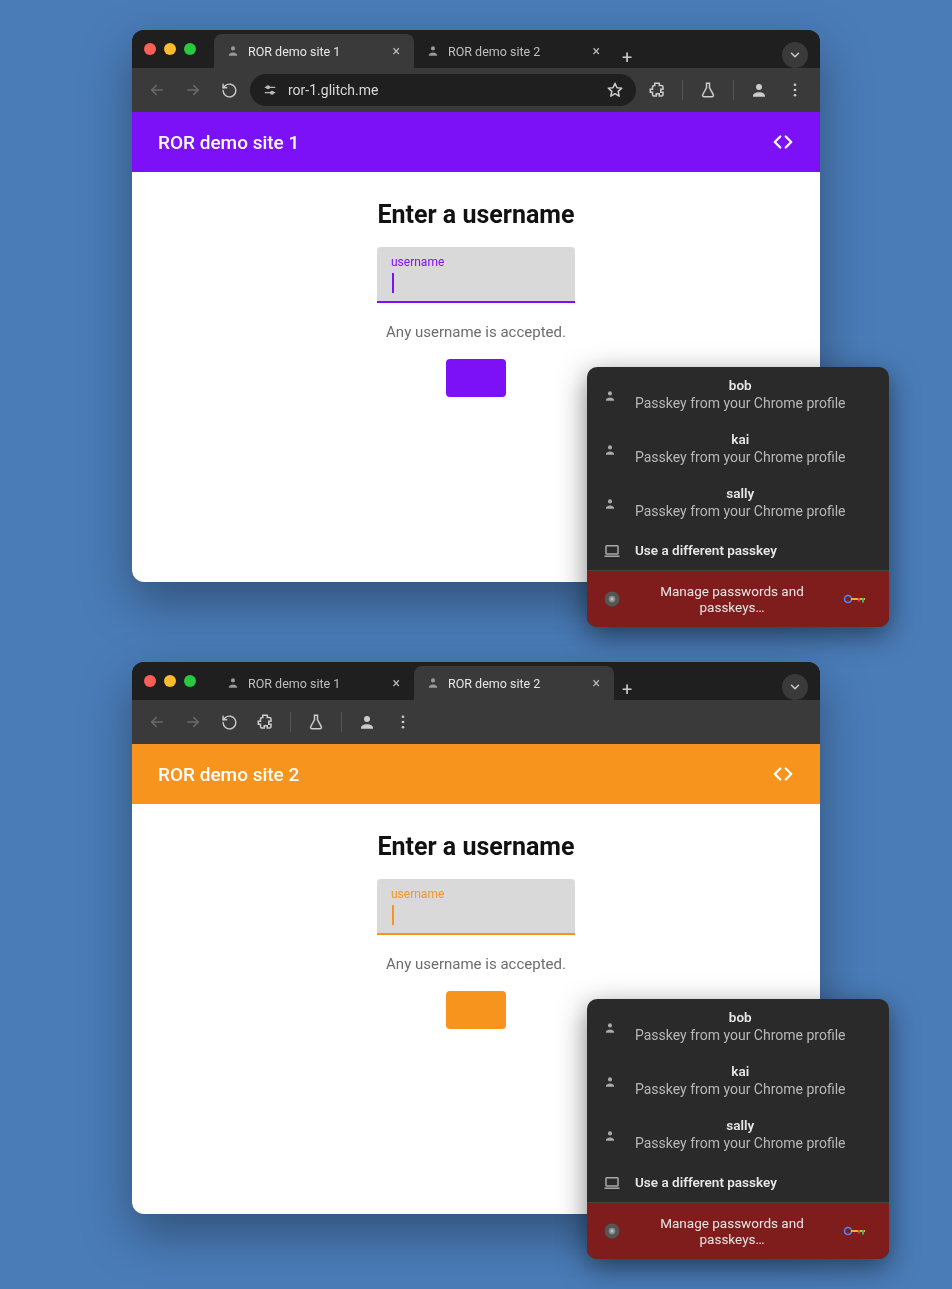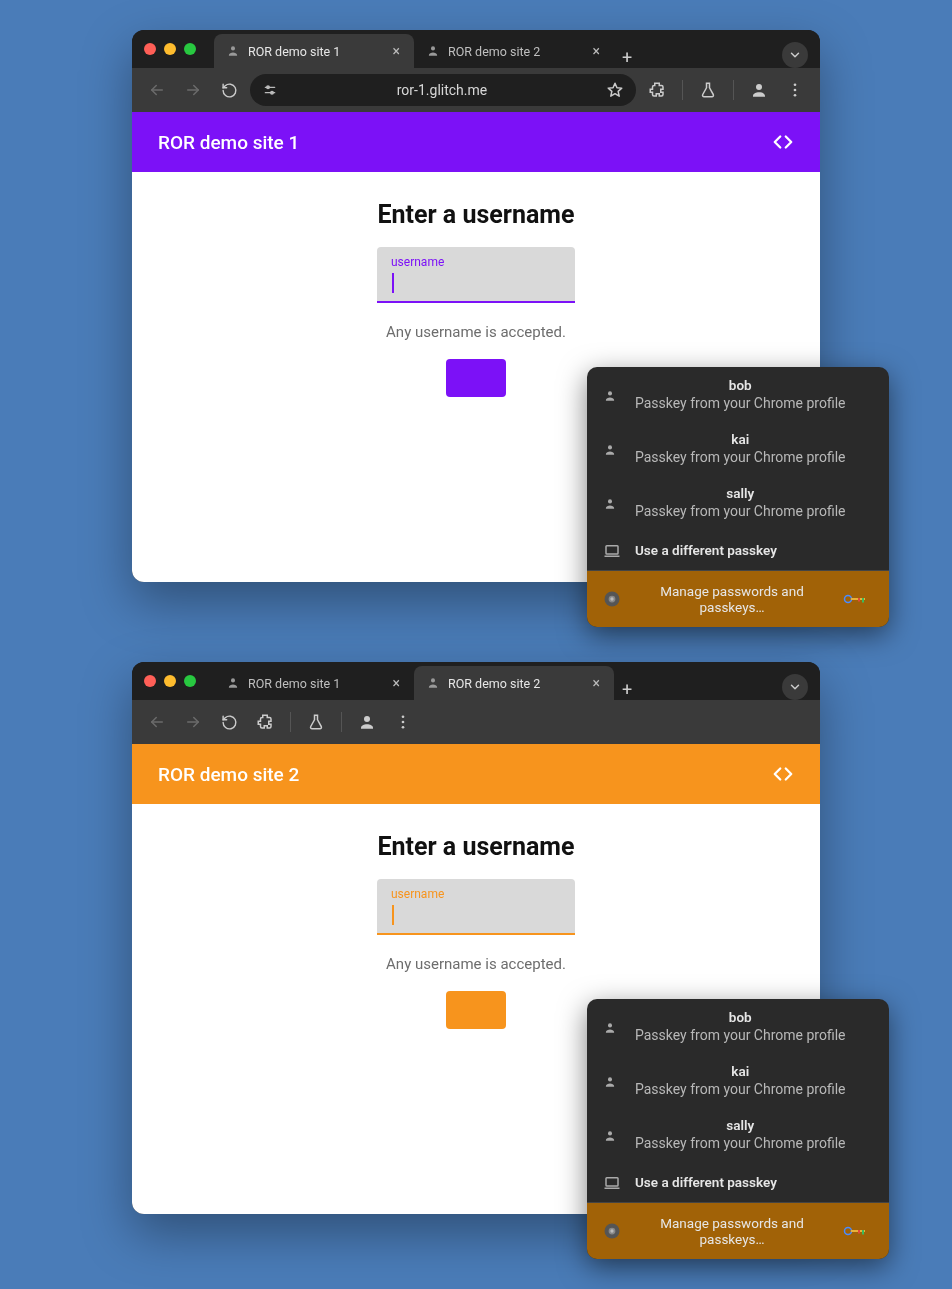"ror-1.glitch.me" .toolbar { text-align: center -> none }
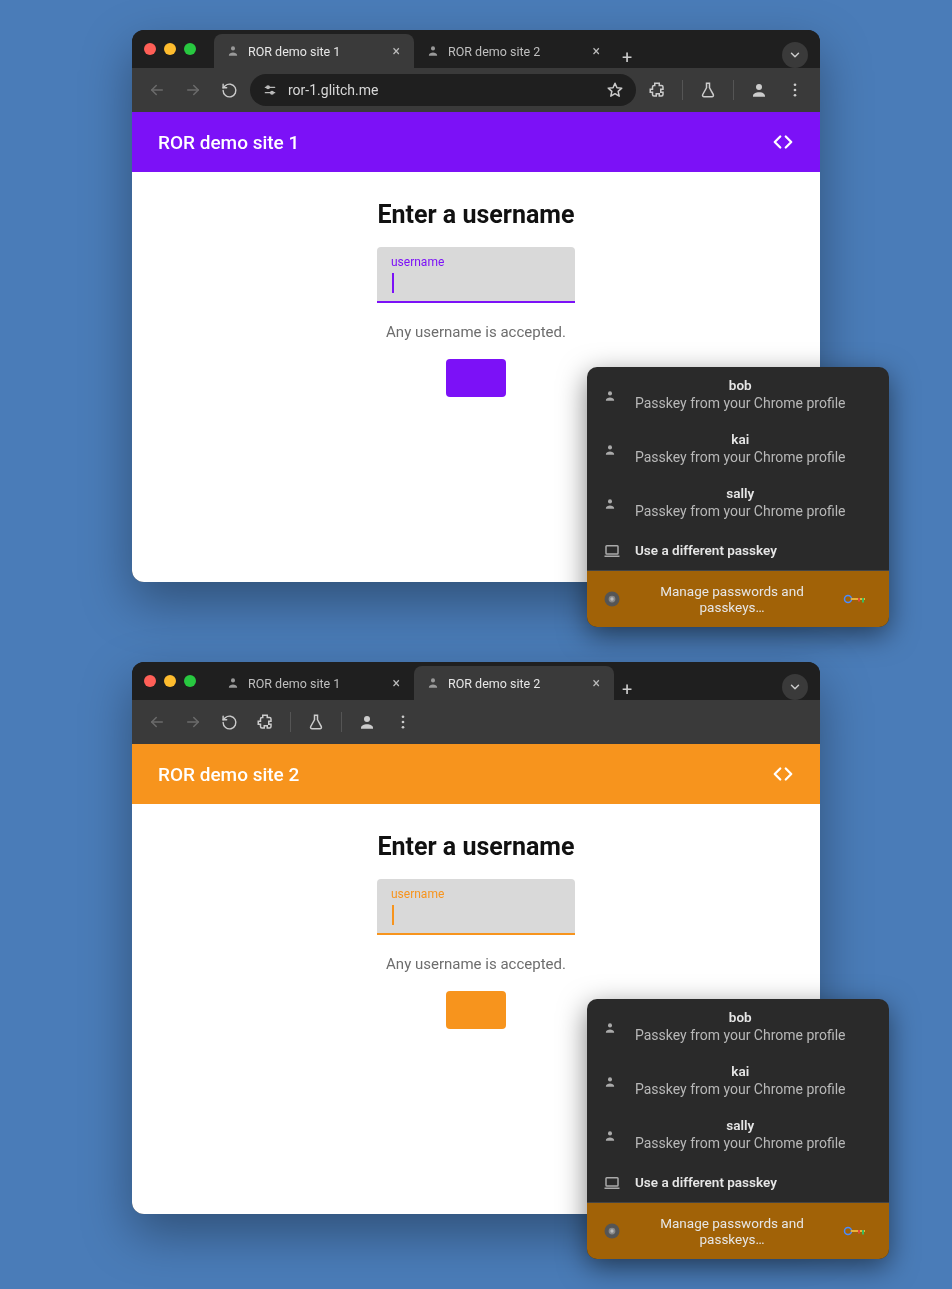"Manage passwords and passkeys…" .popup-foot { background: #a16207 -> #7f1d1d }
